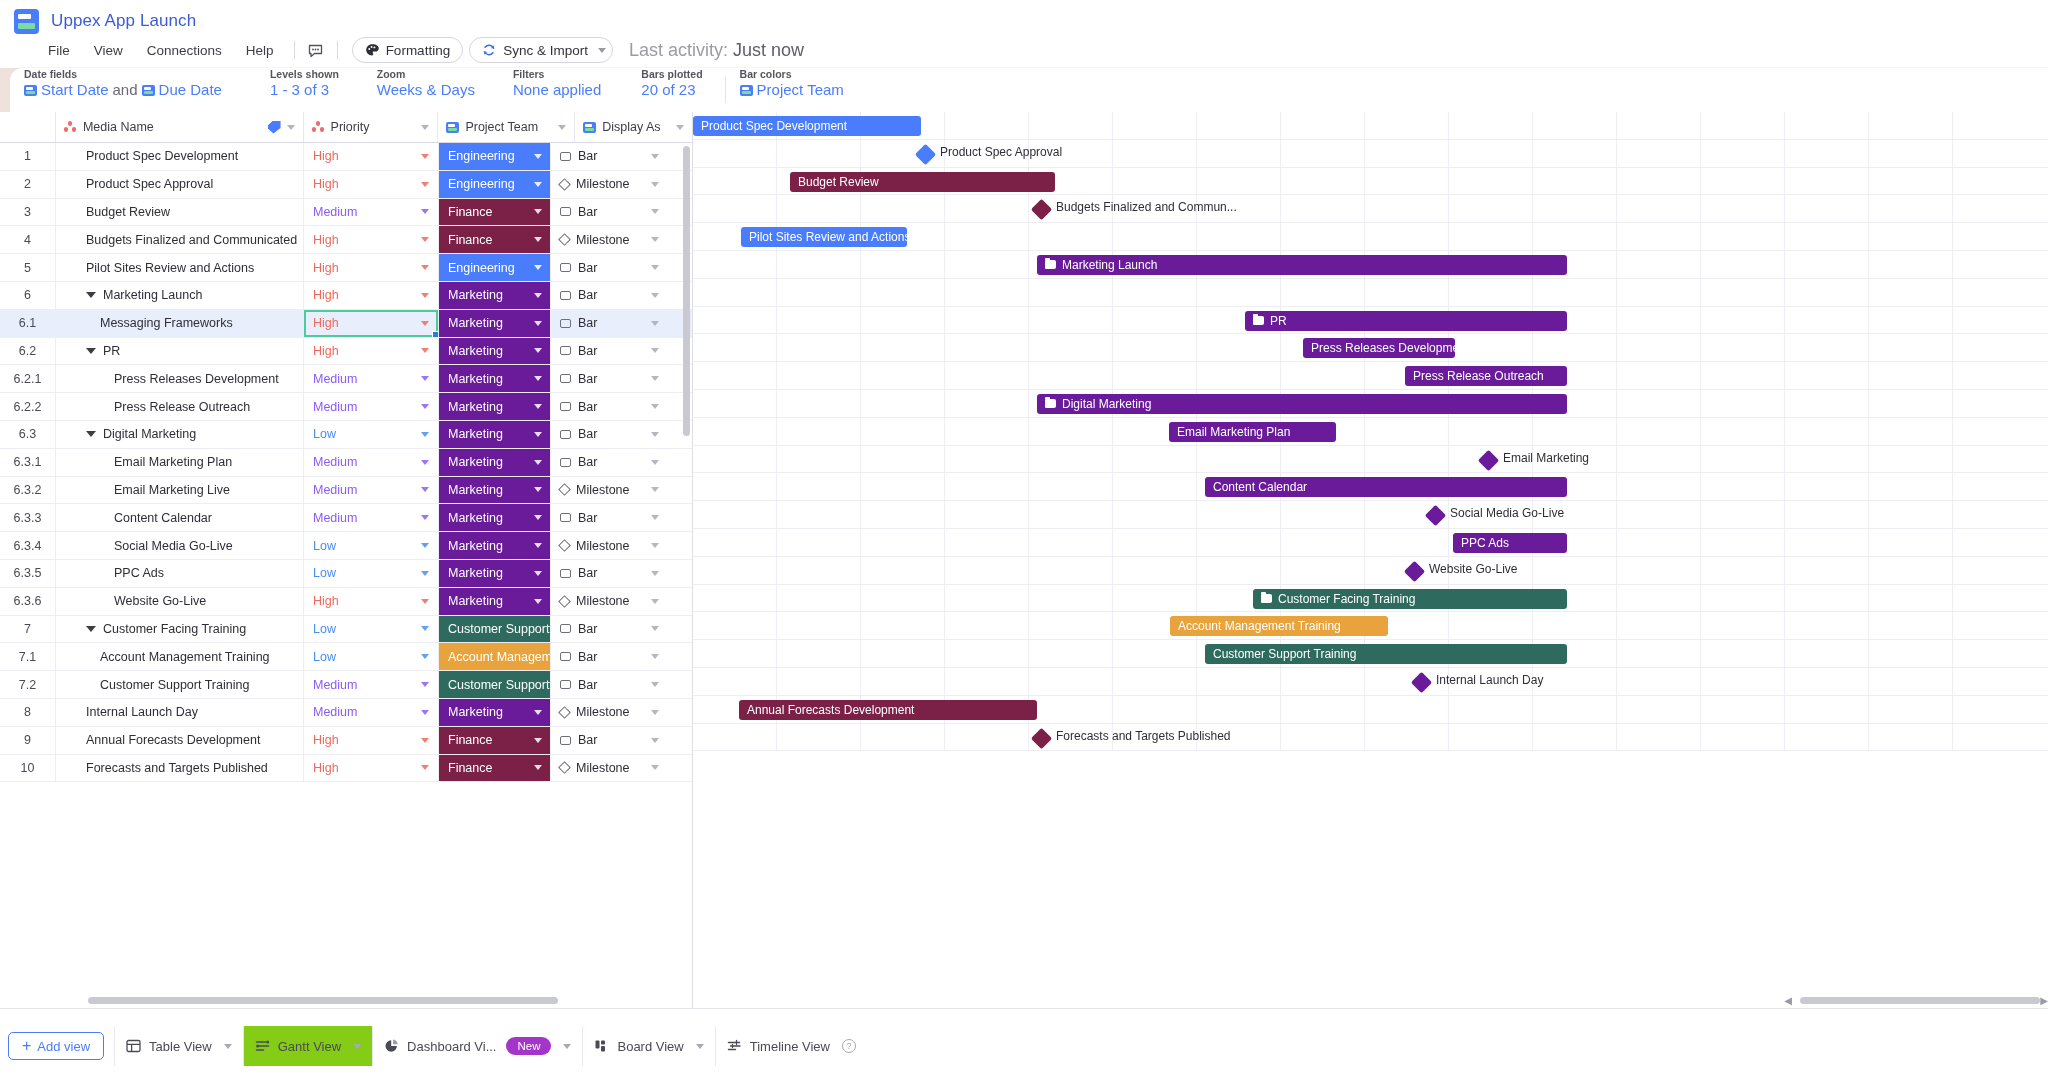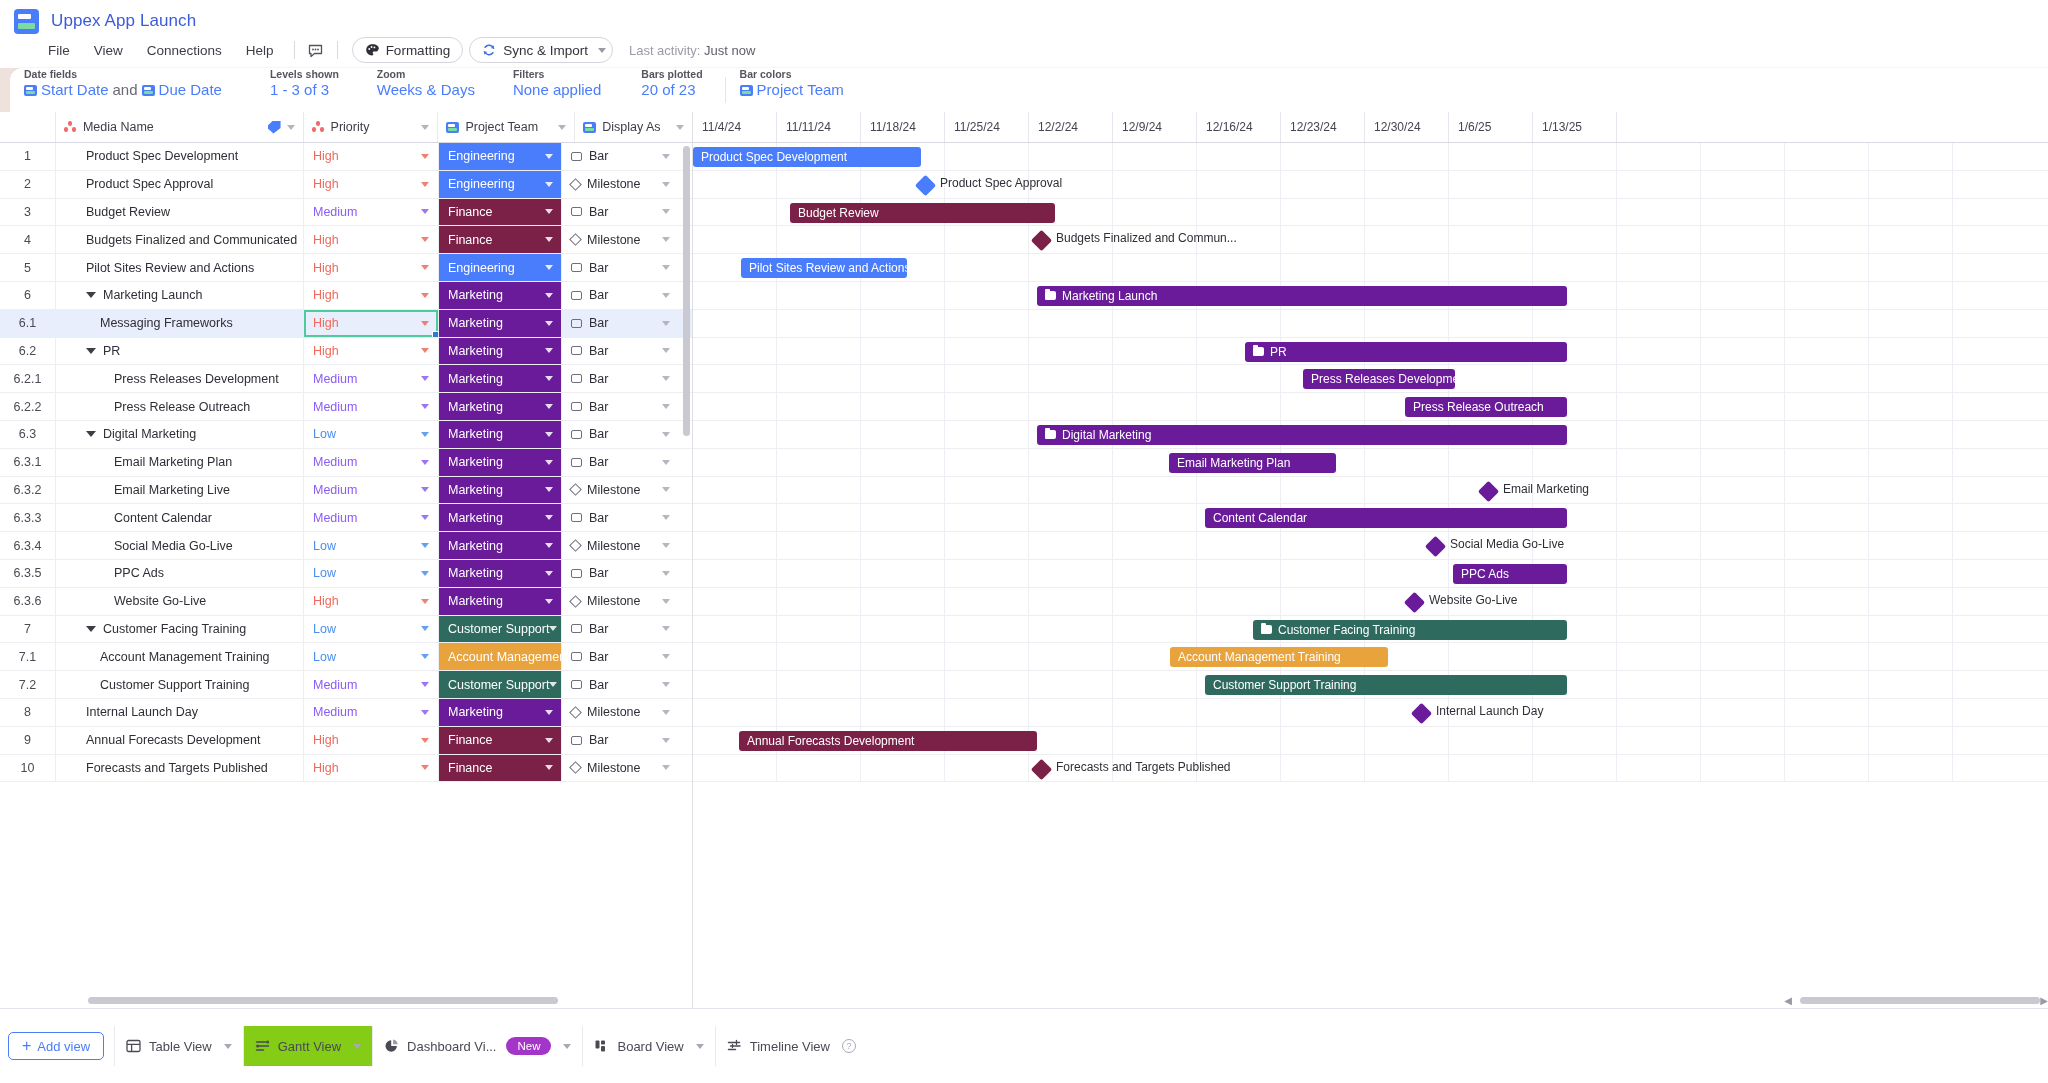"Last activity: Just now" .last-activity { font-size: 13px -> 18px }
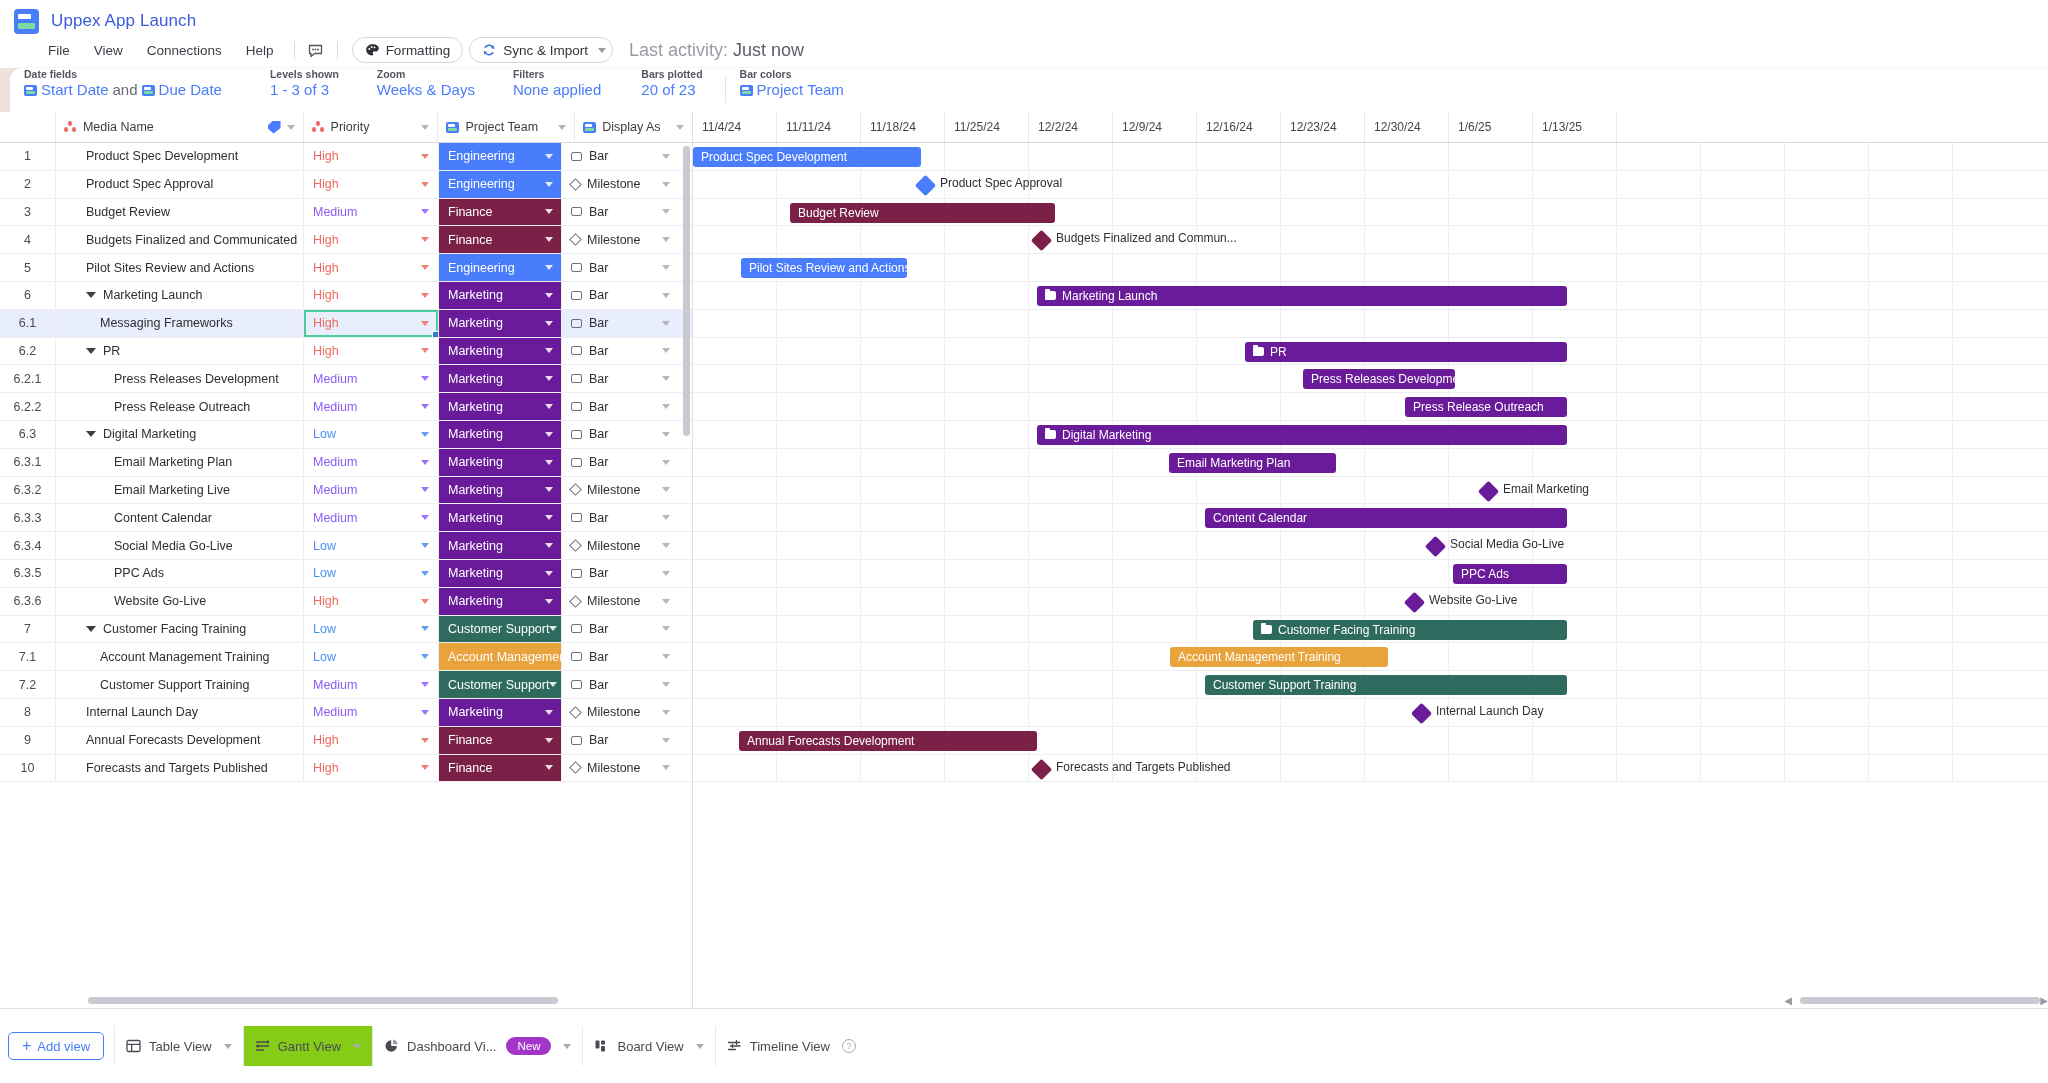"11/4/24" div.tl-head { html: <div> <div>11/4/24</div> <div>11/11/24</div> <div>11/18/24</div> <div>11/25/24</div> <div>12/2/24</div> <div>12/9/24</div> <div>12/16/24</div> <div>12/23/24</div> <div>12/30/24</div> <div>1/6/25</div> <div>1/13/25</div> </div> -> none }
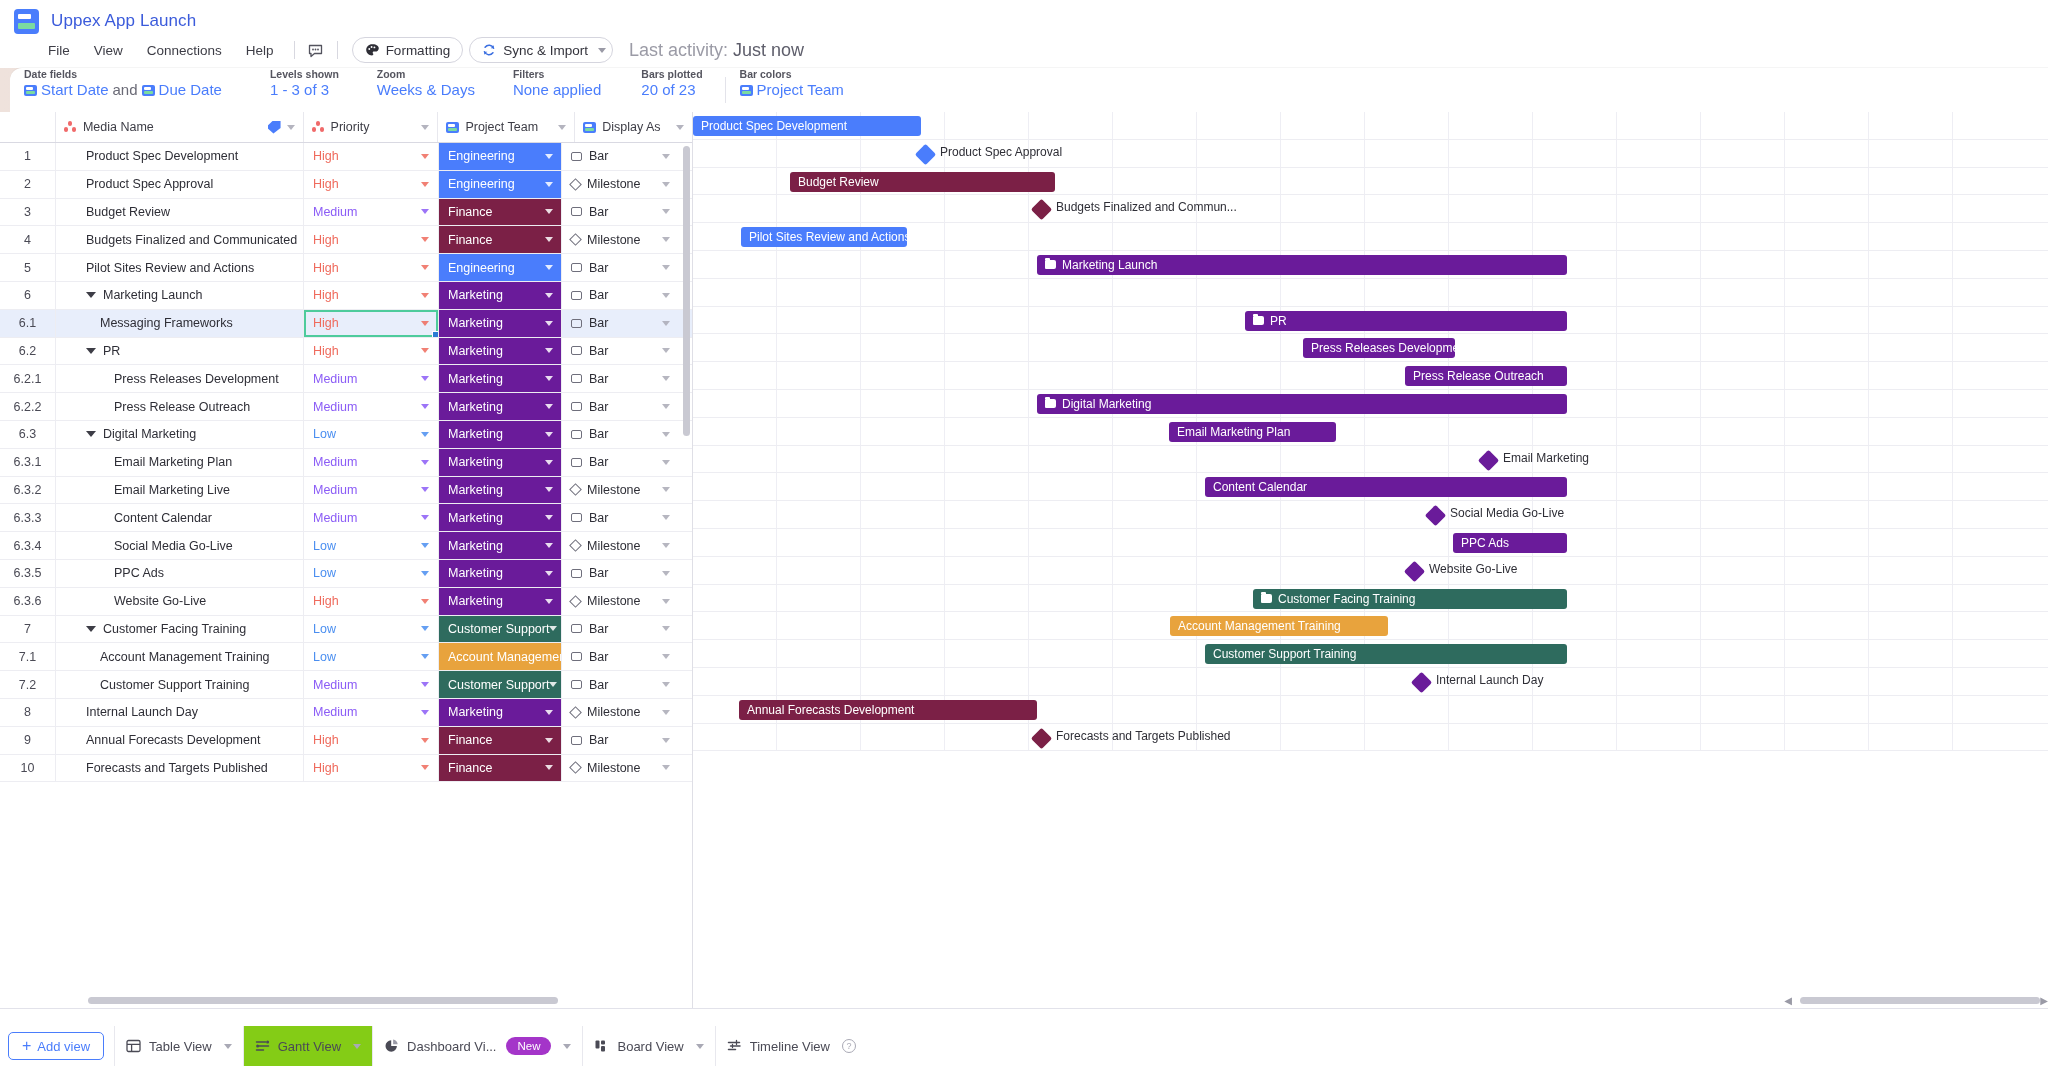"Engineering" .cell.team { width: 123px -> 112px }
